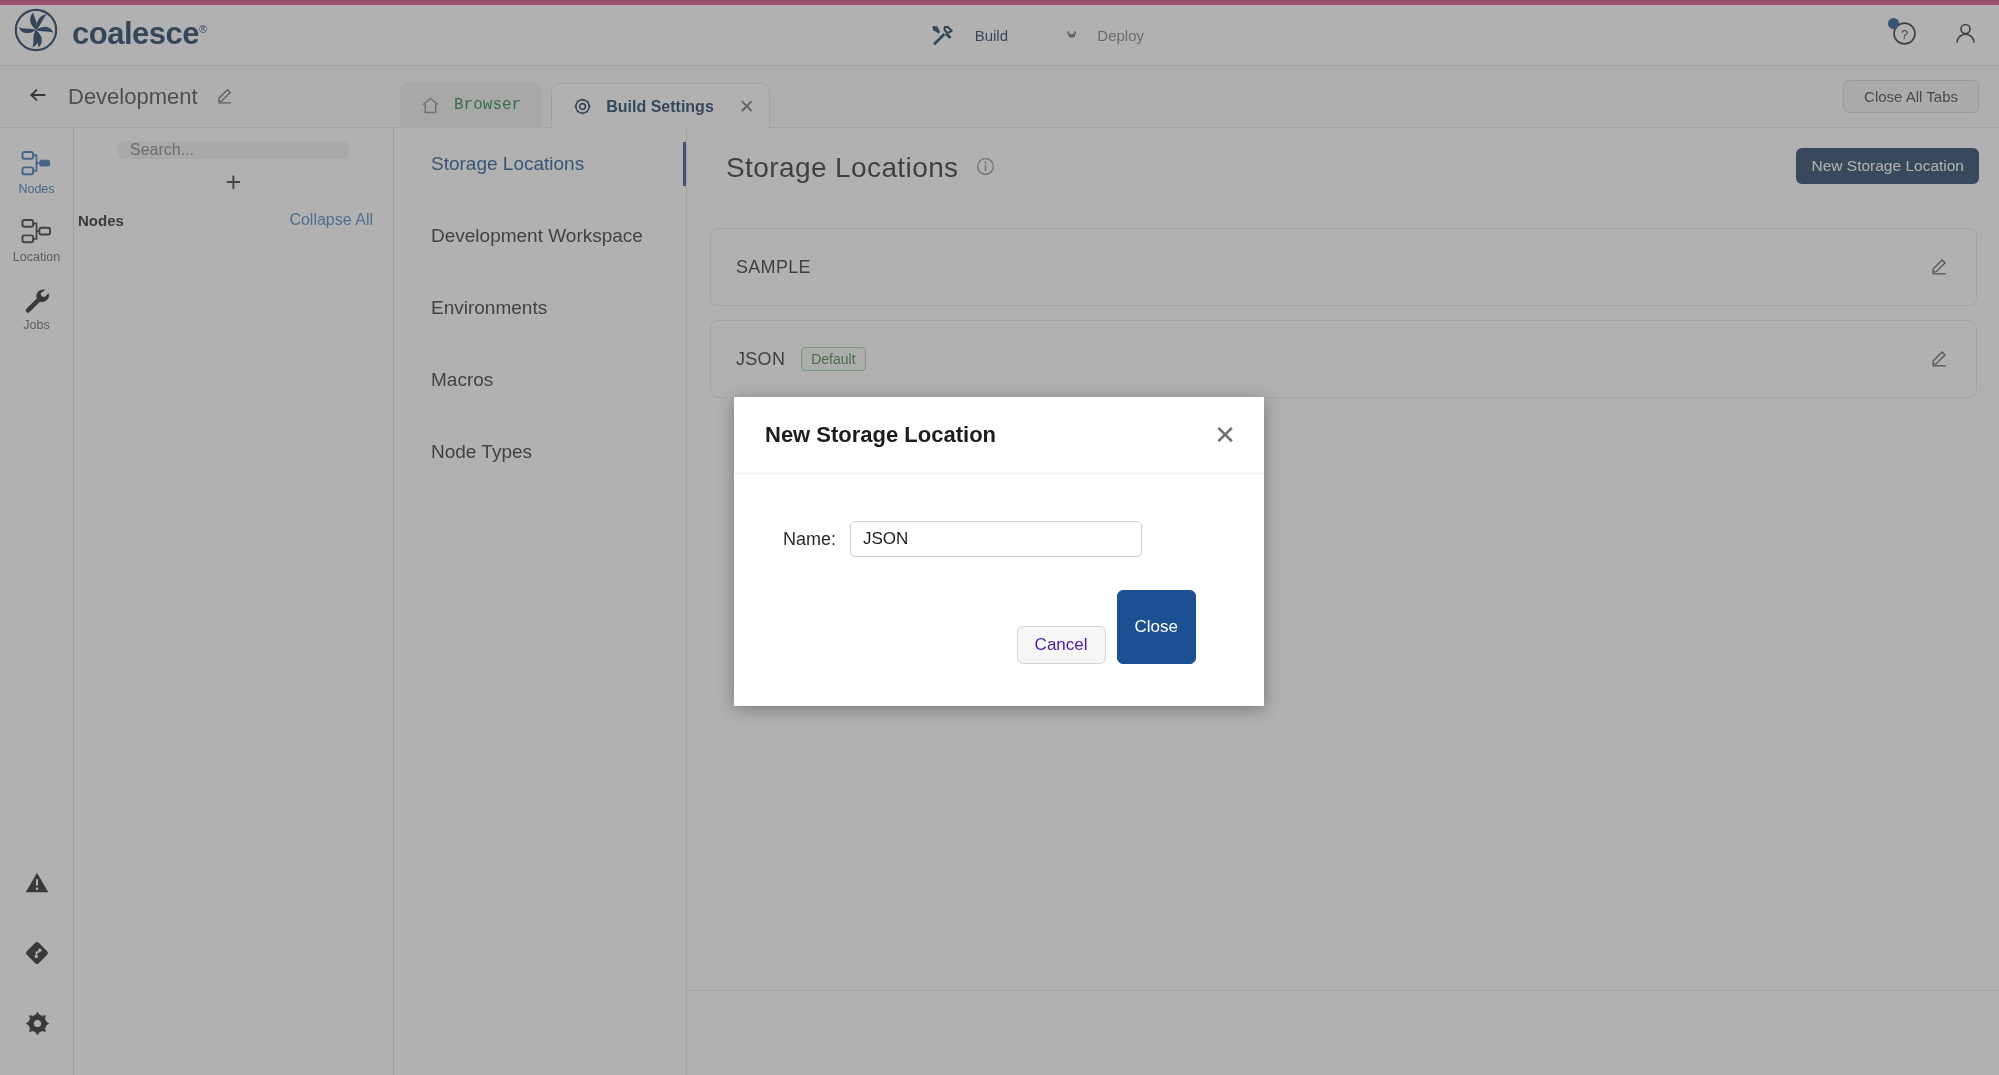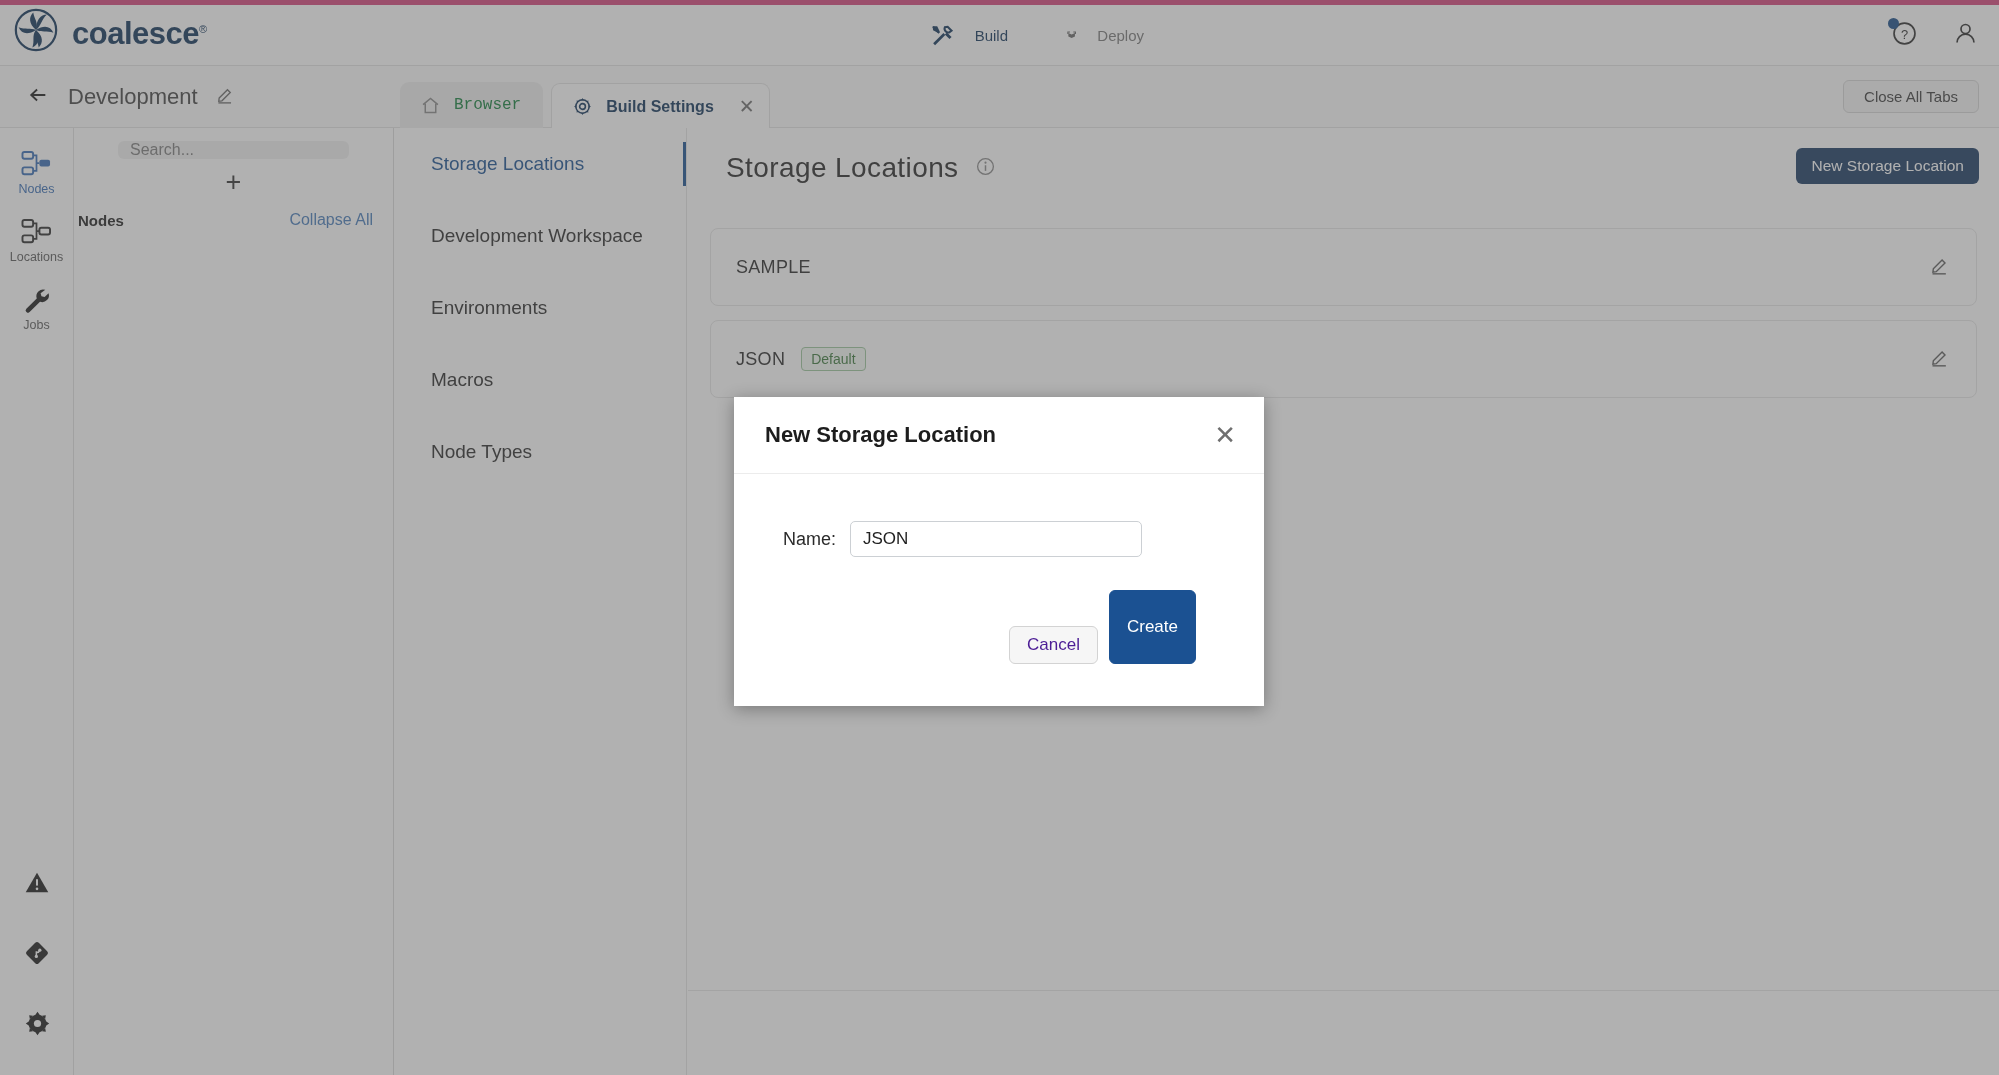"Locations" span.rail-label { text: Locations -> Location }
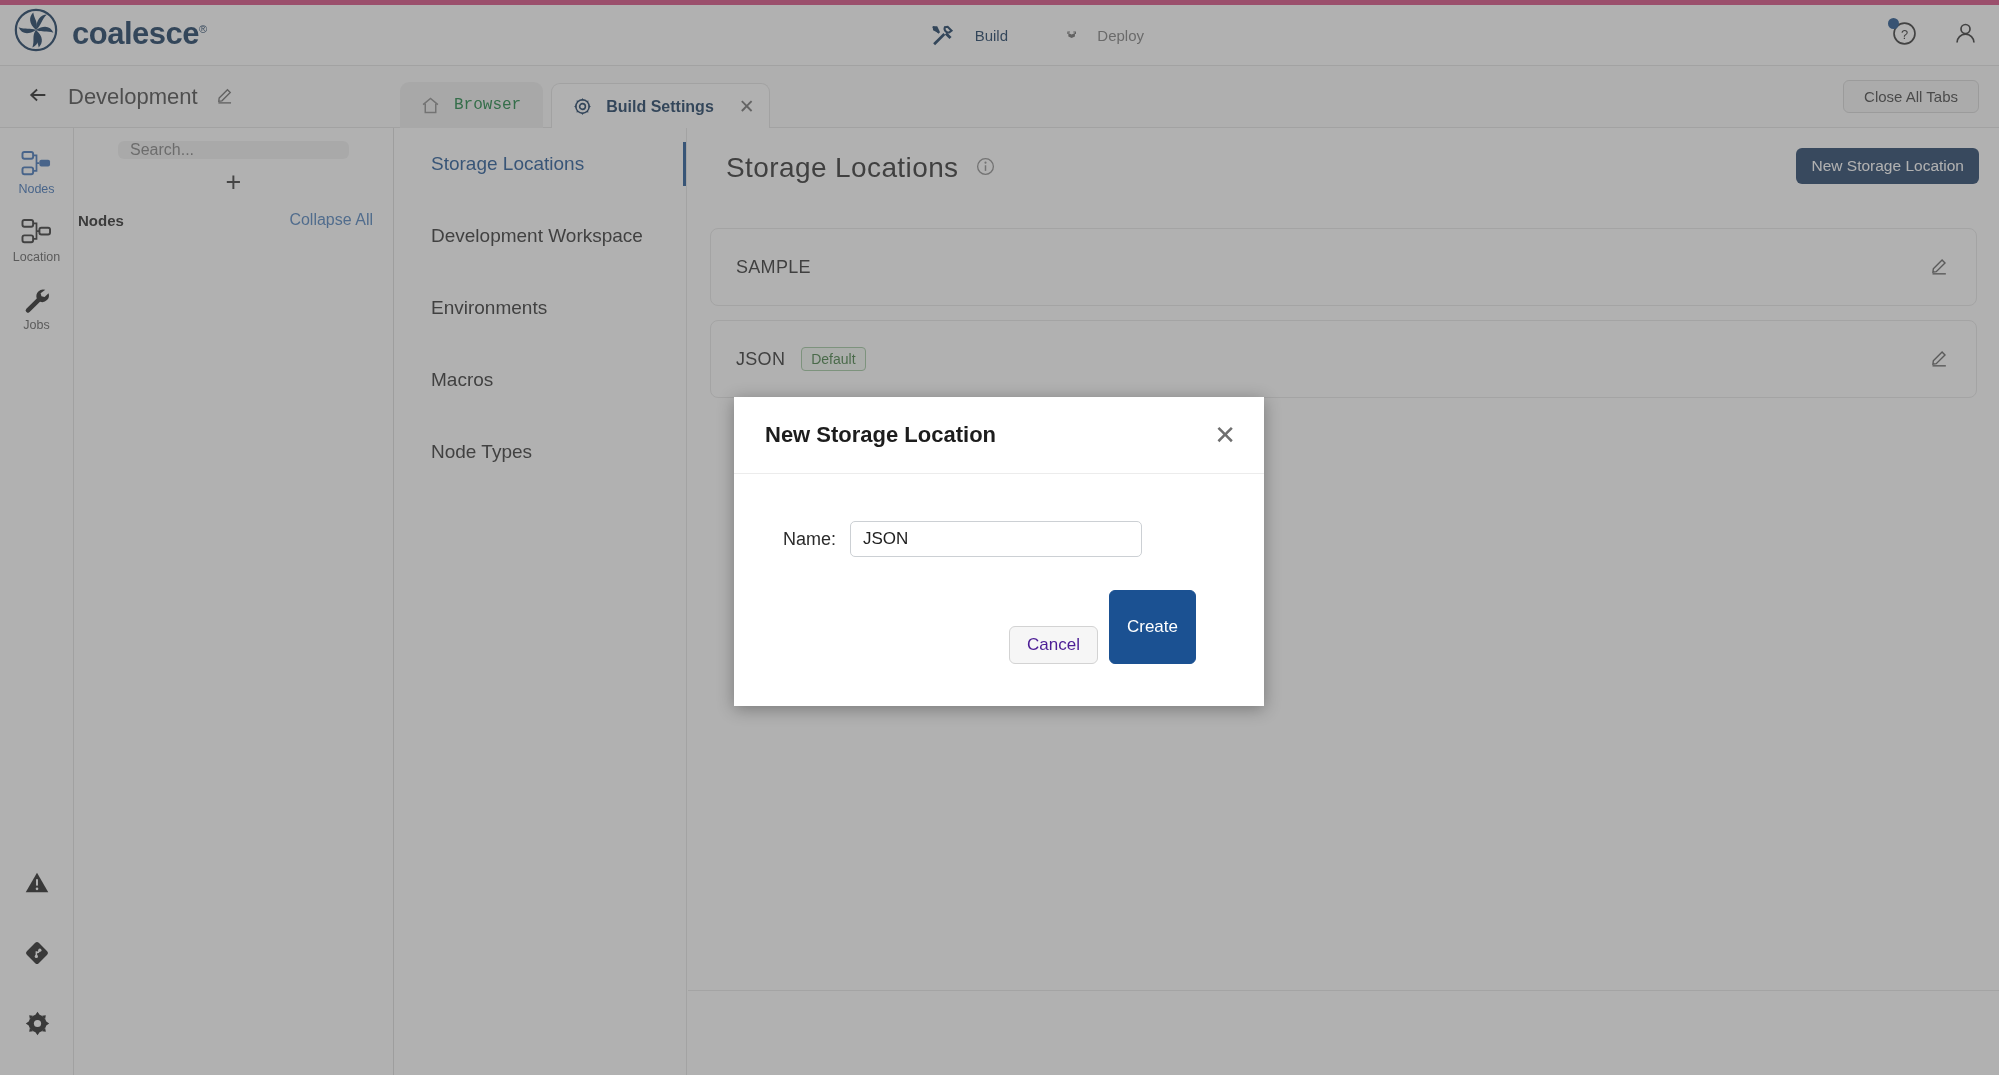"Create" button.btn { text: Create -> Close }
